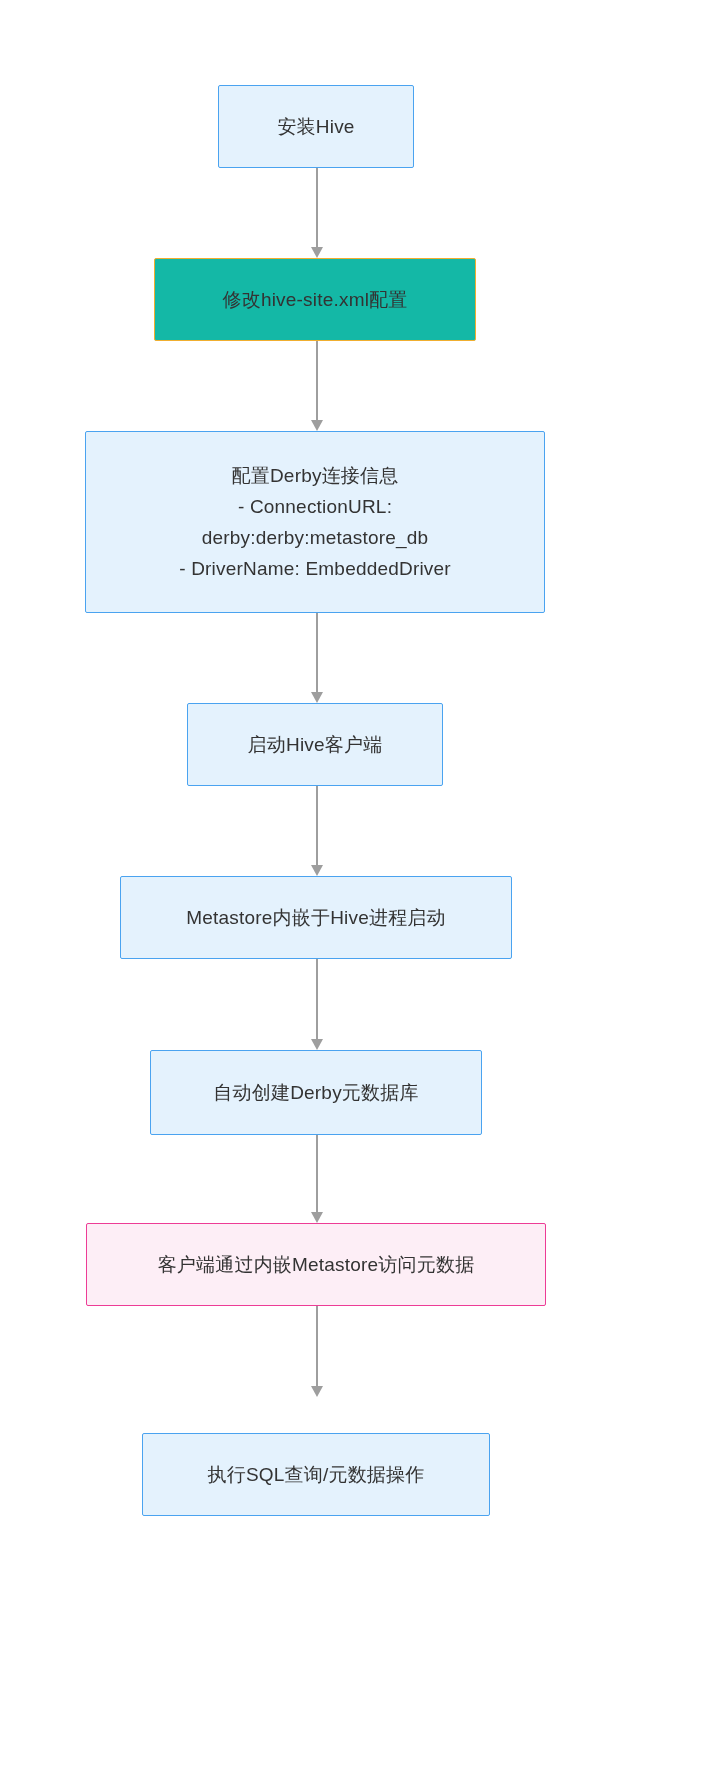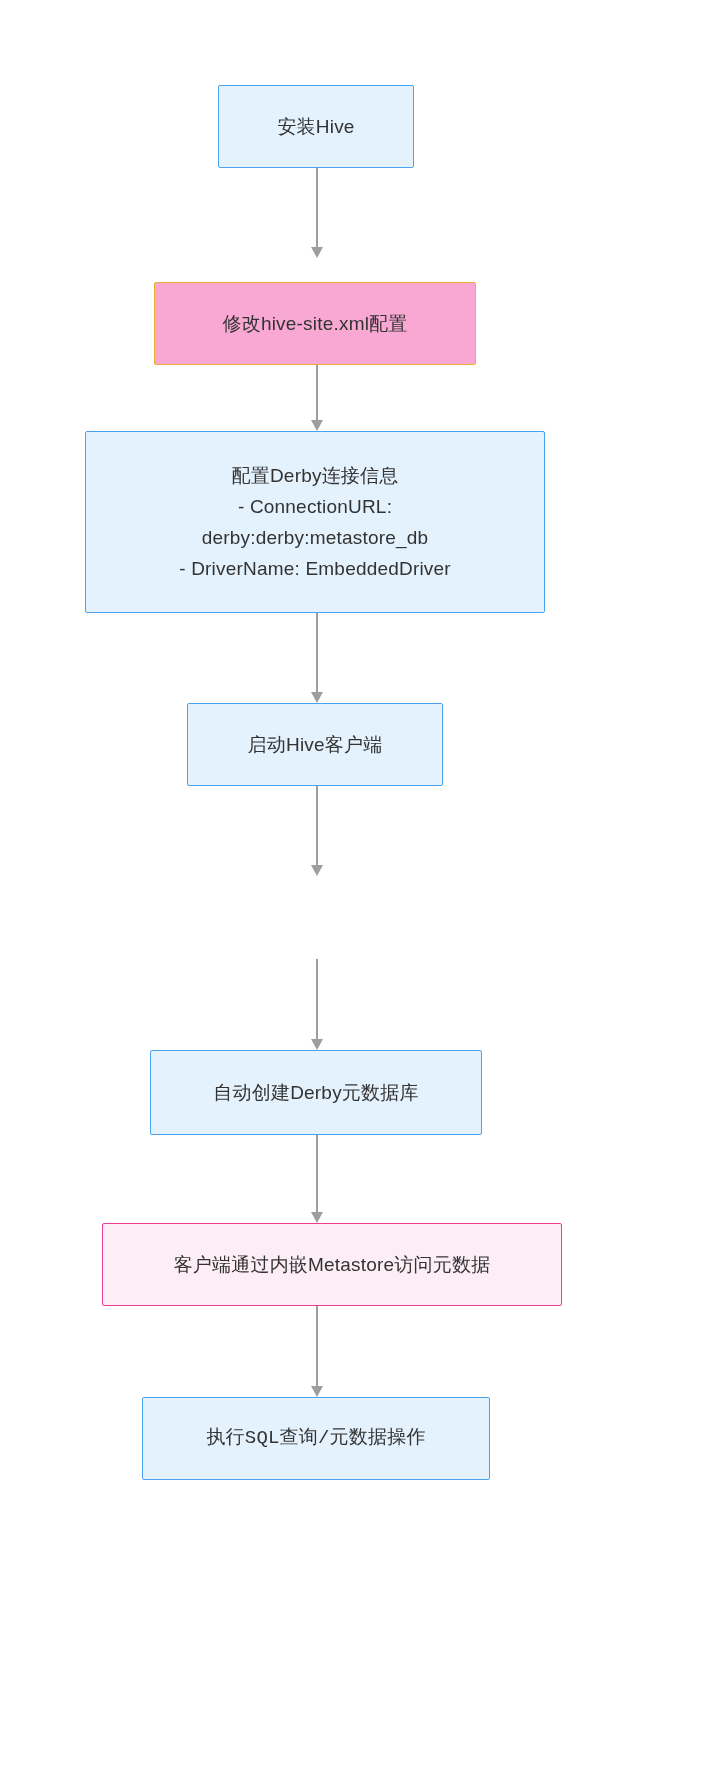"修改hive-site.xml配置" .node.orange { background: #f9a8d4 -> #14b8a6; margin-top: 24px -> none }
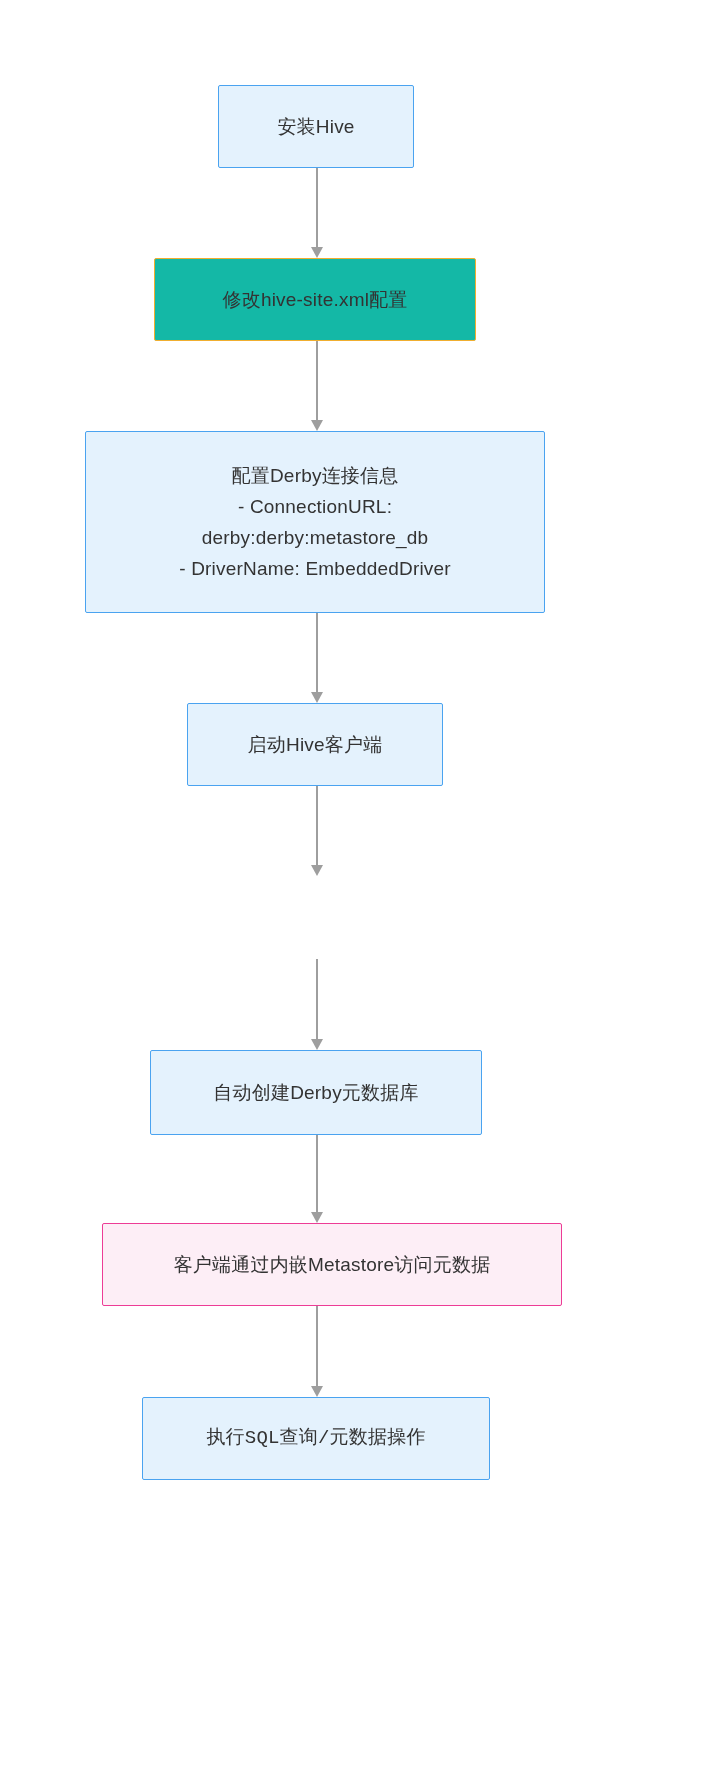"Metastore内嵌于Hive进程启动" div.node { html: none -> <div>Metastore内嵌于Hive进程启动</div> }
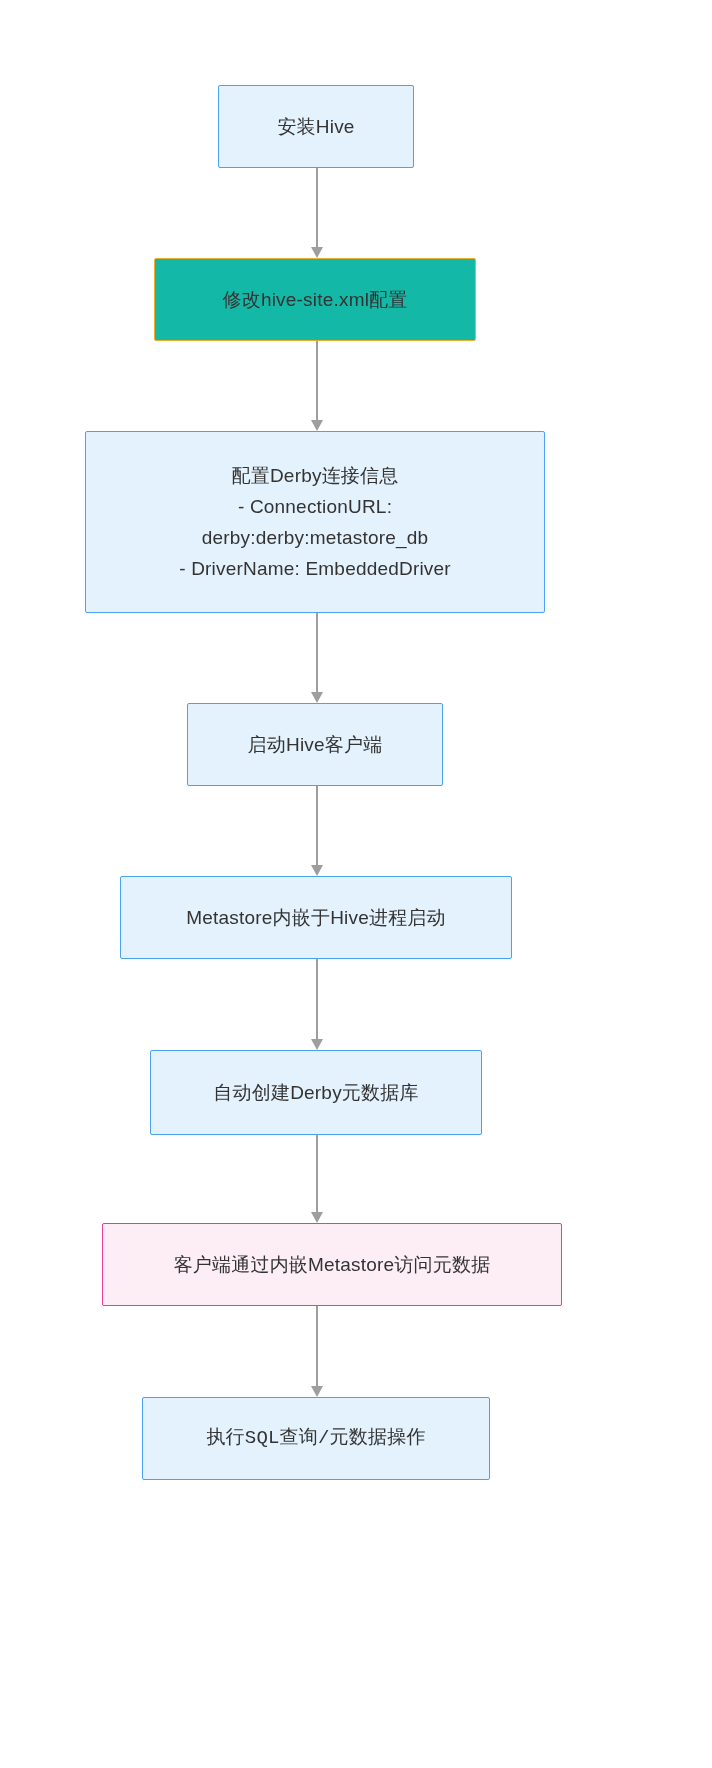"客户端通过内嵌Metastore访问元数据" .node.pink { margin-left: 16px -> none }
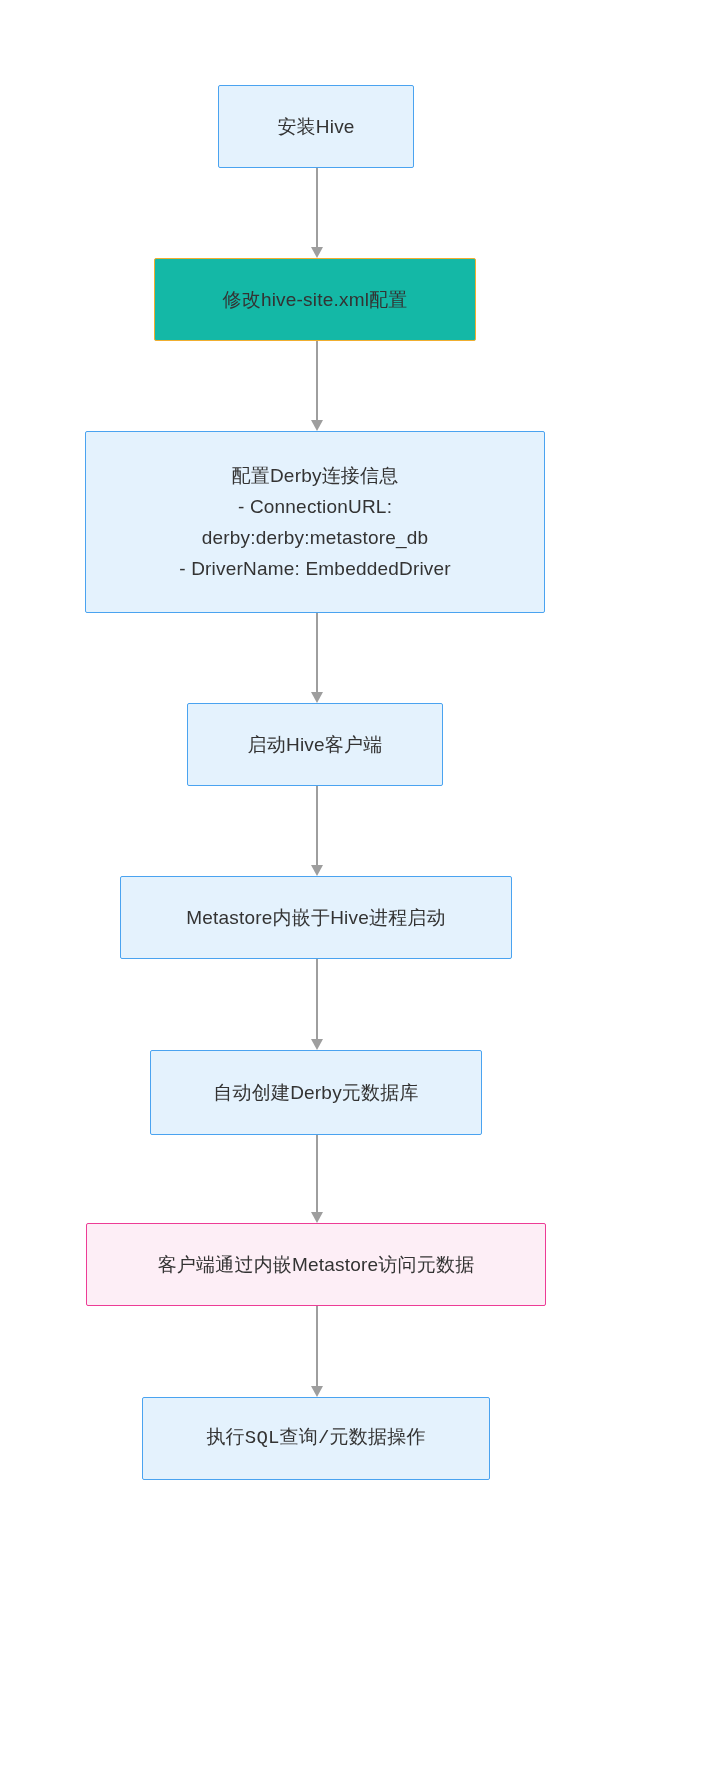"执行SQL查询/元数据操作" div.node { font-family: Liberation Mono, monospace -> none; top: 1397px -> 1433px }
